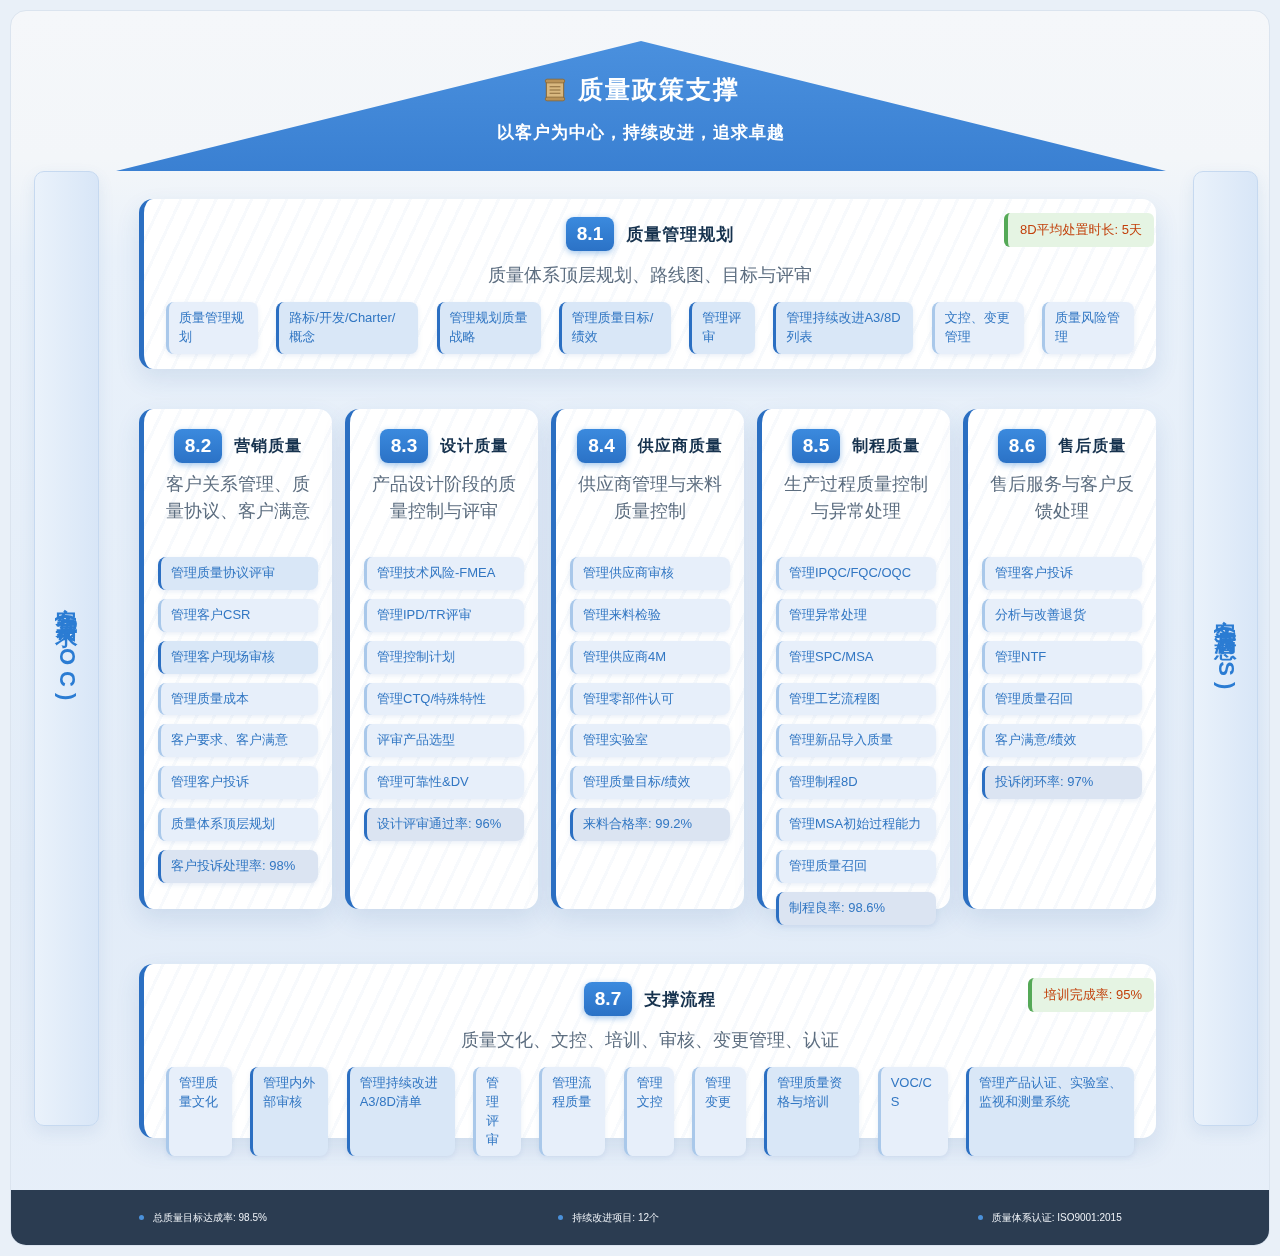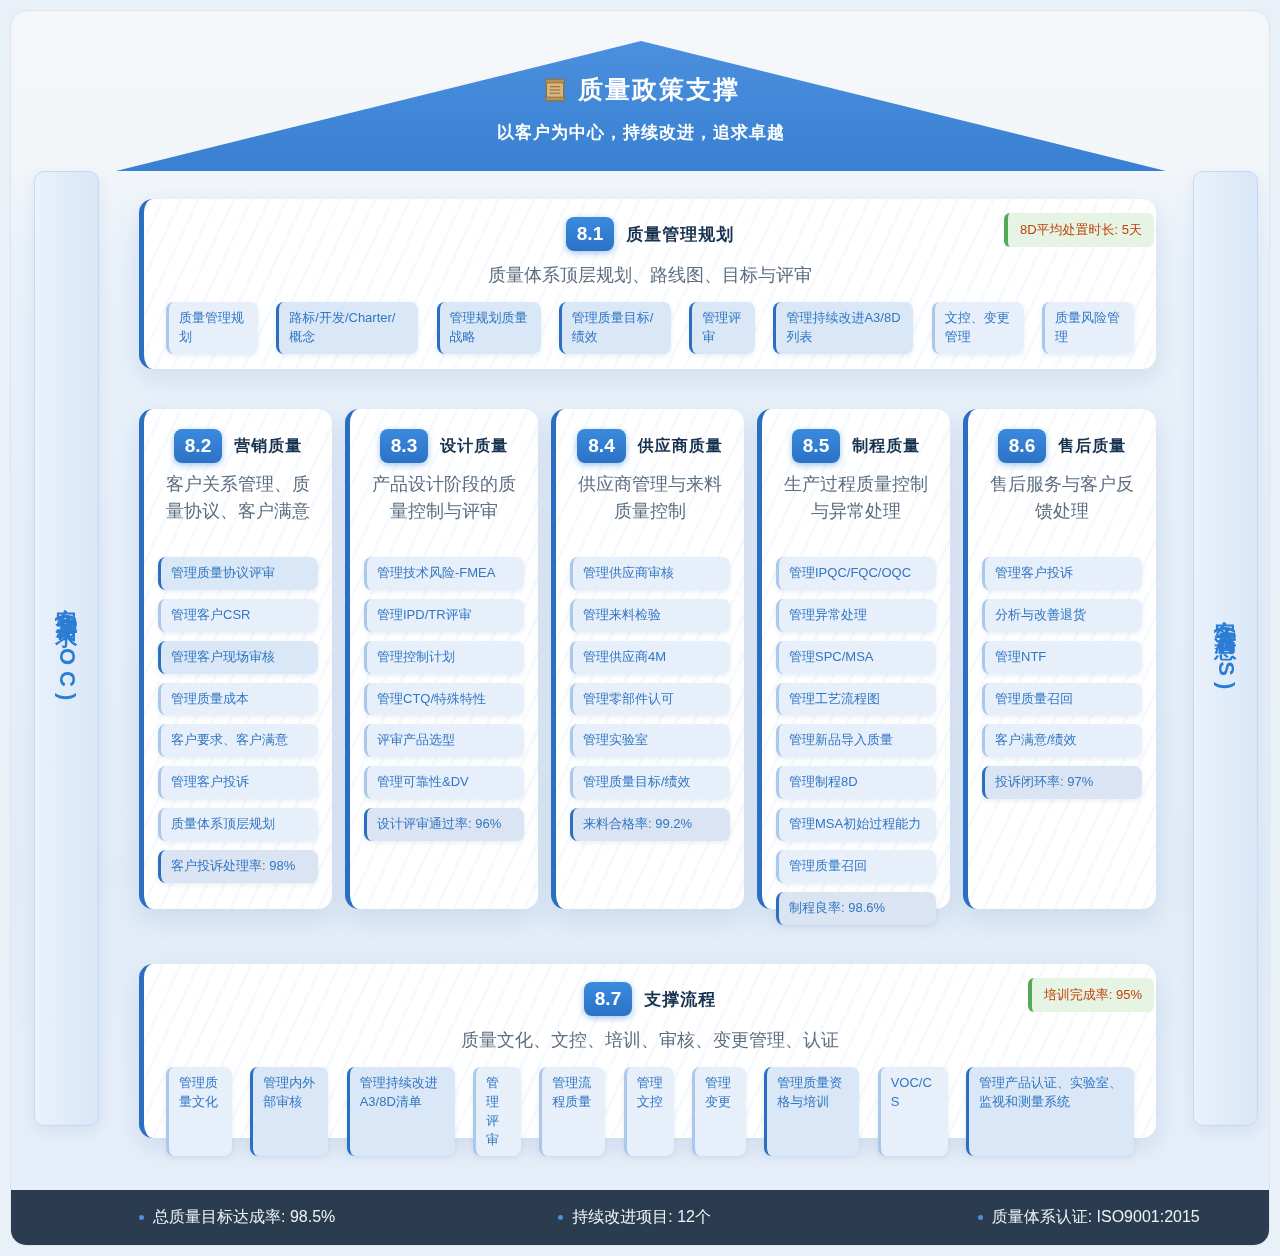"总质量目标达成率: 98.5%" .stat { font-size: 16px -> 10px }
